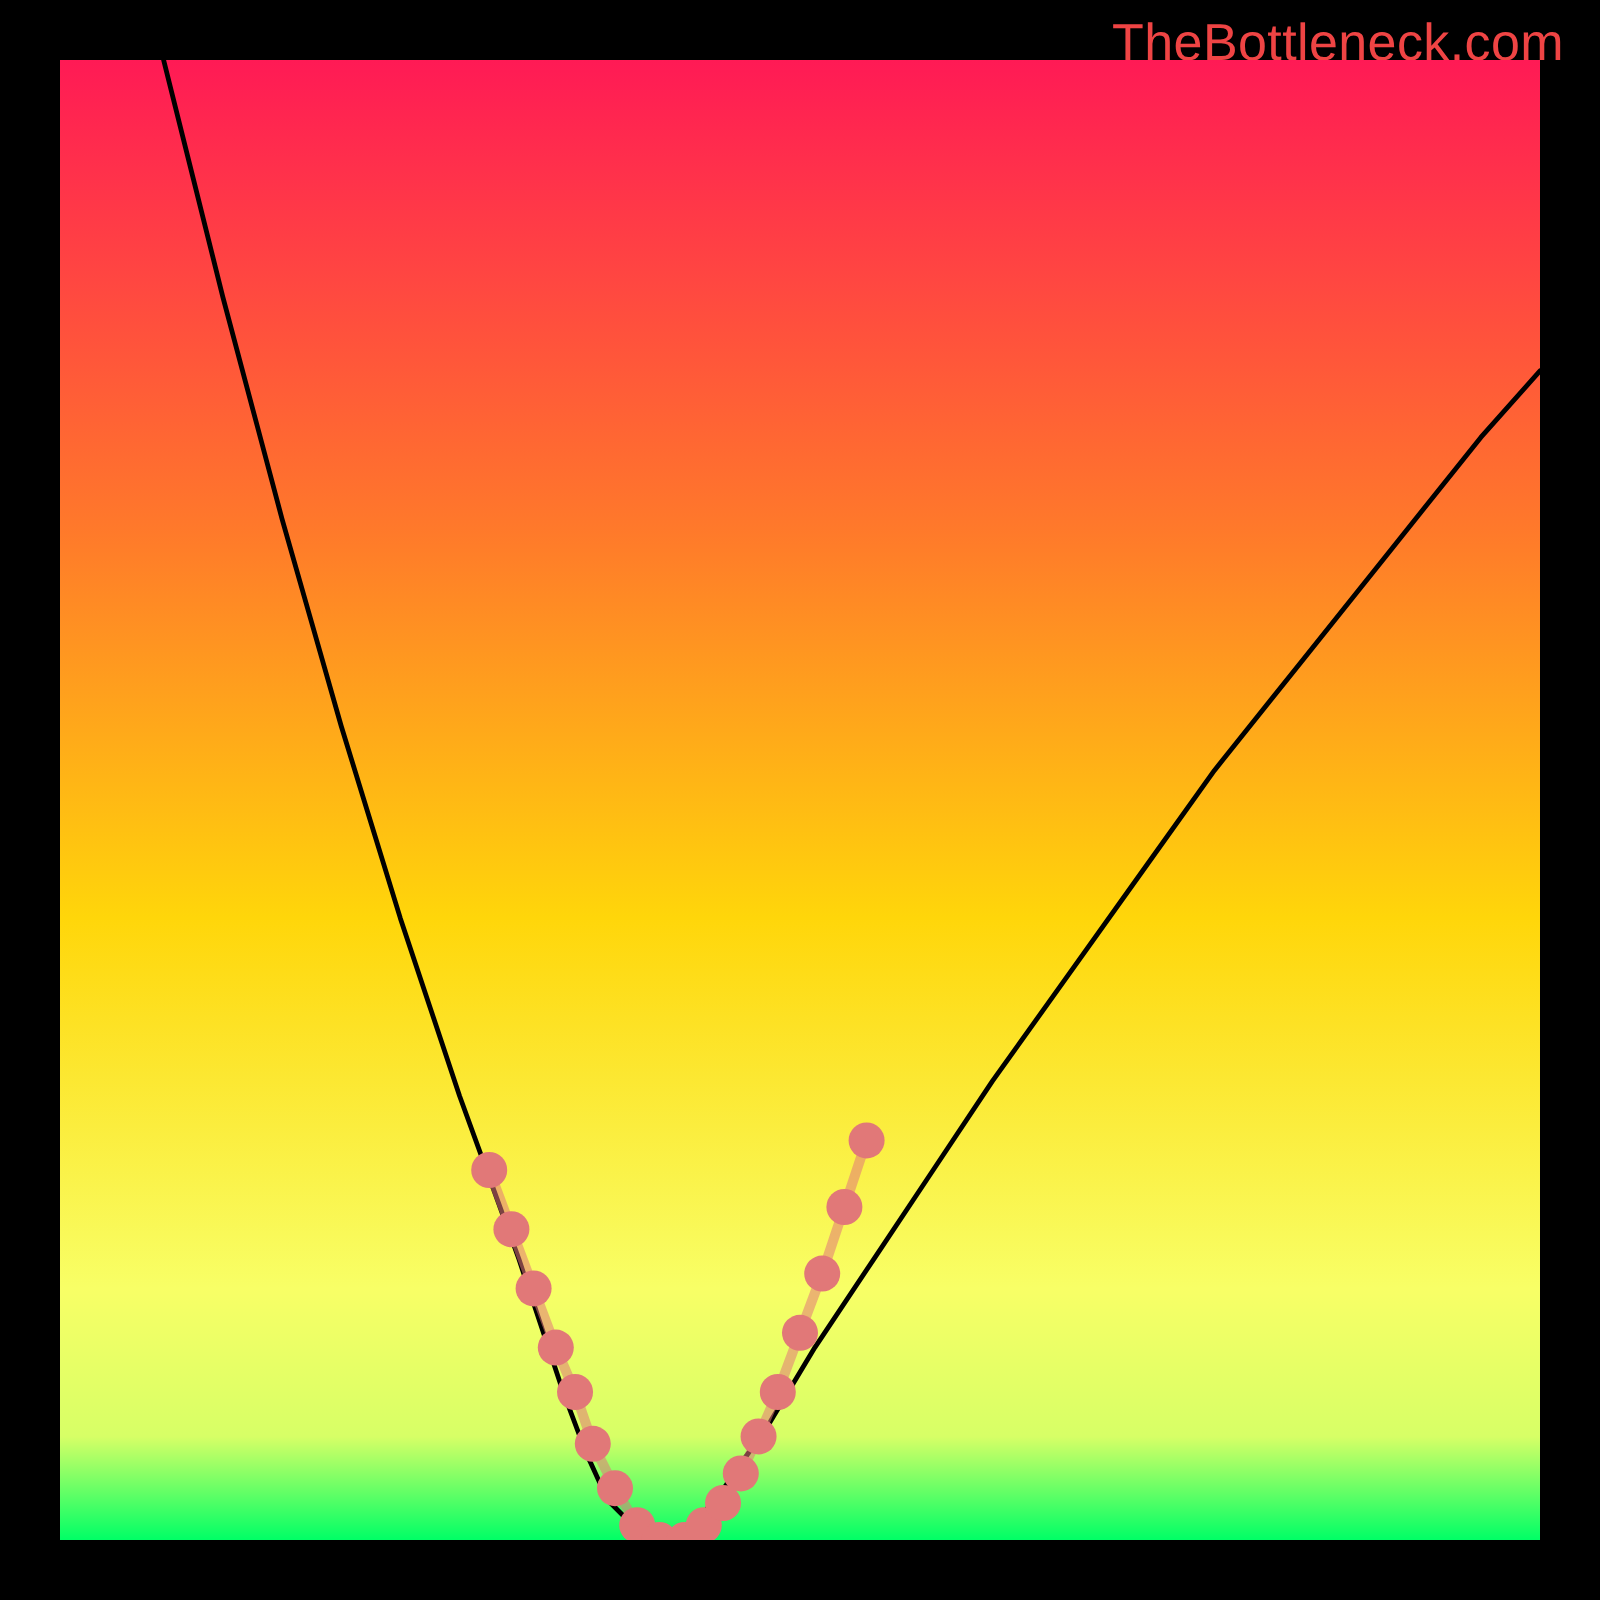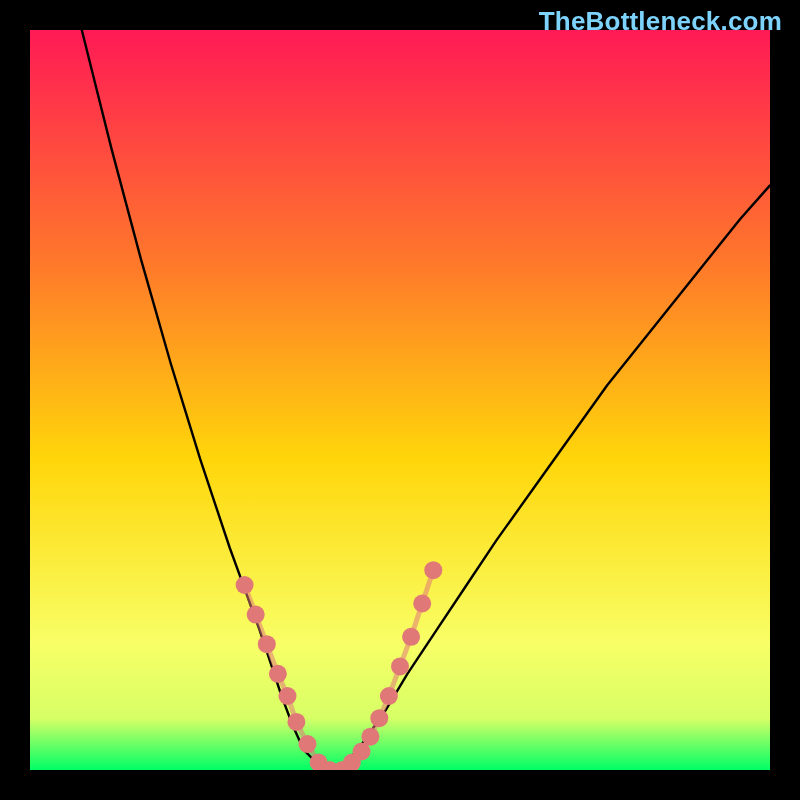"TheBottleneck.com" .watermark { color: #7dd3fc -> #ef4444; font-weight: 700 -> 400 }
